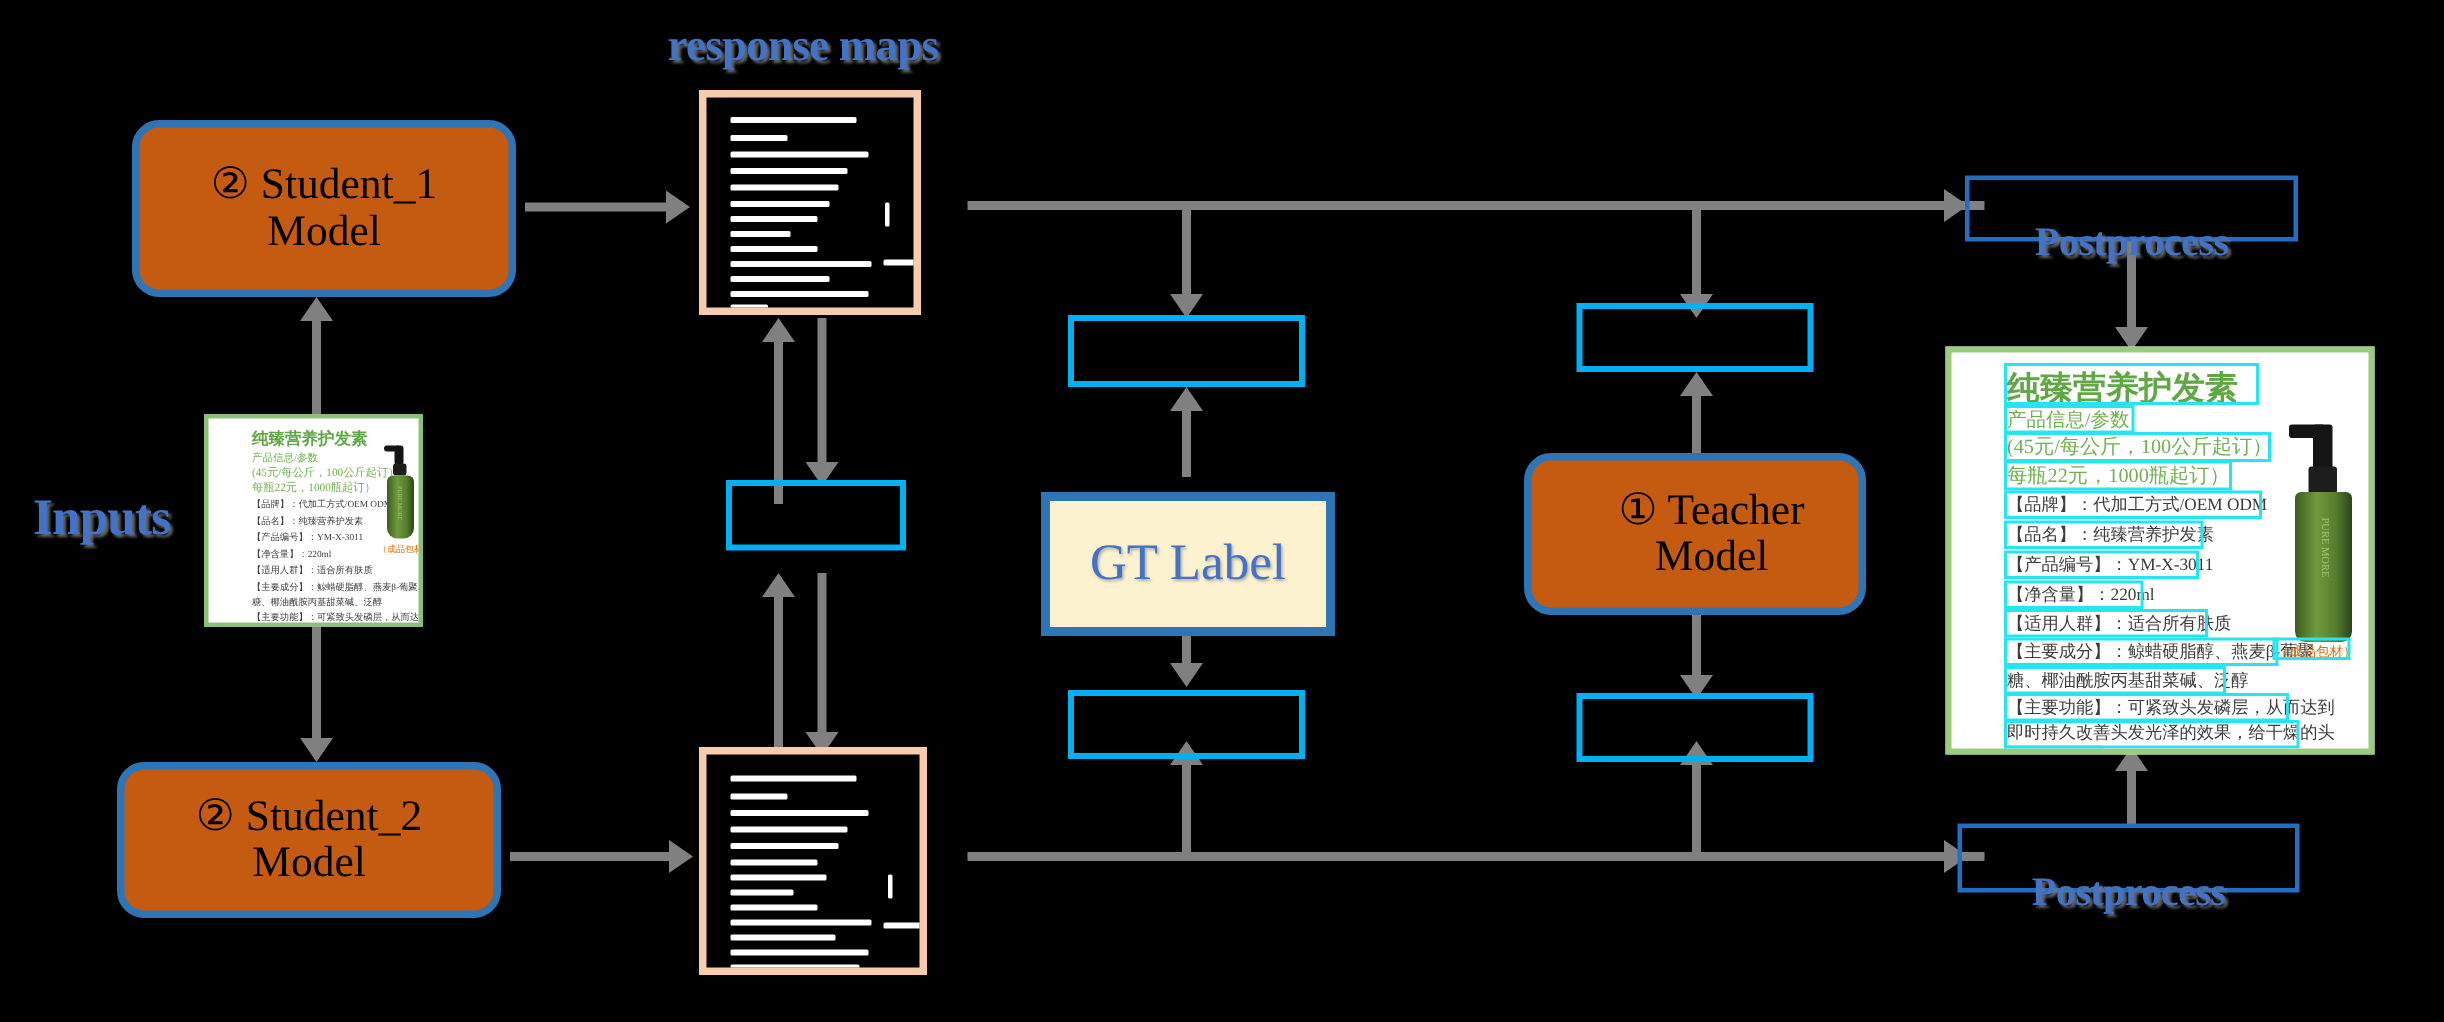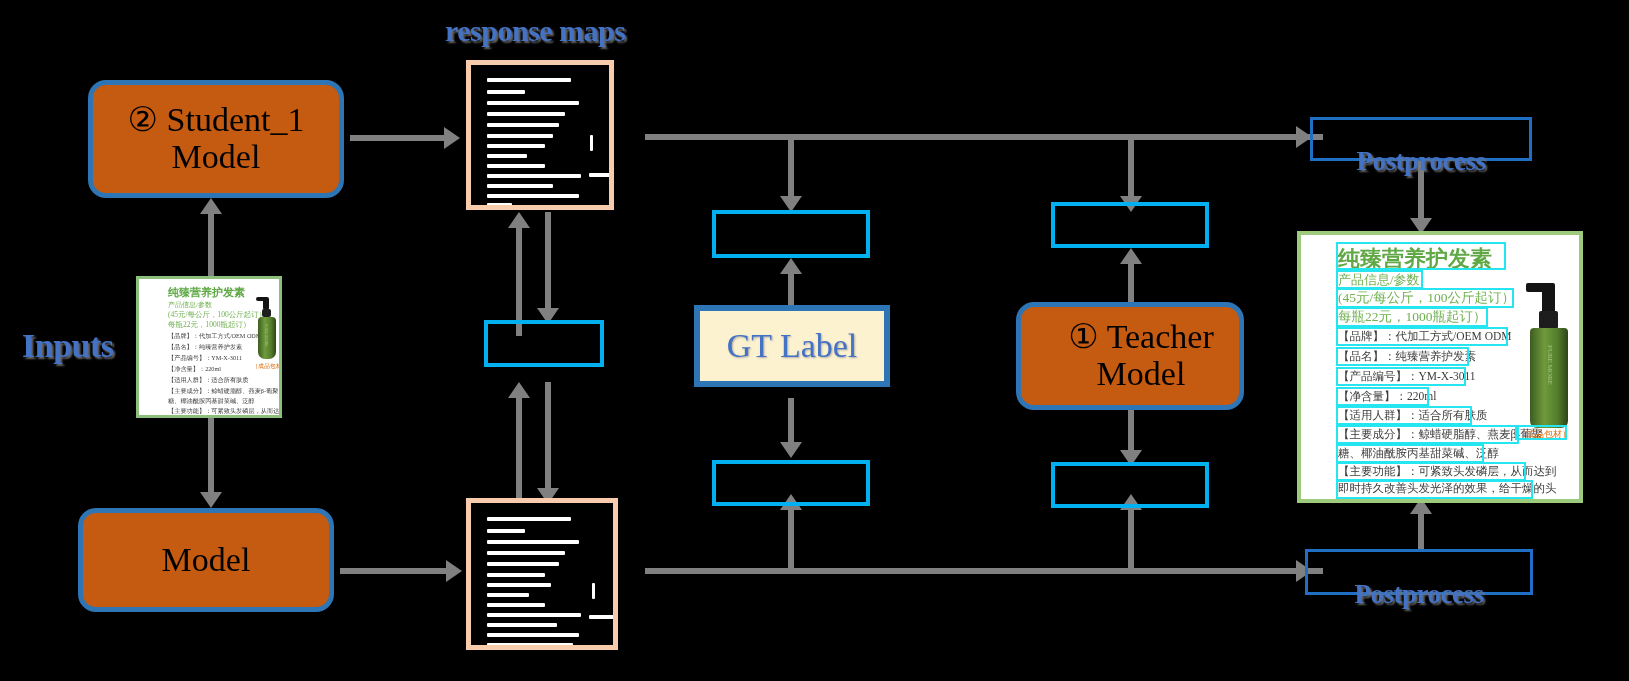"② Student_1" .model { font-size: 34px -> 29px }
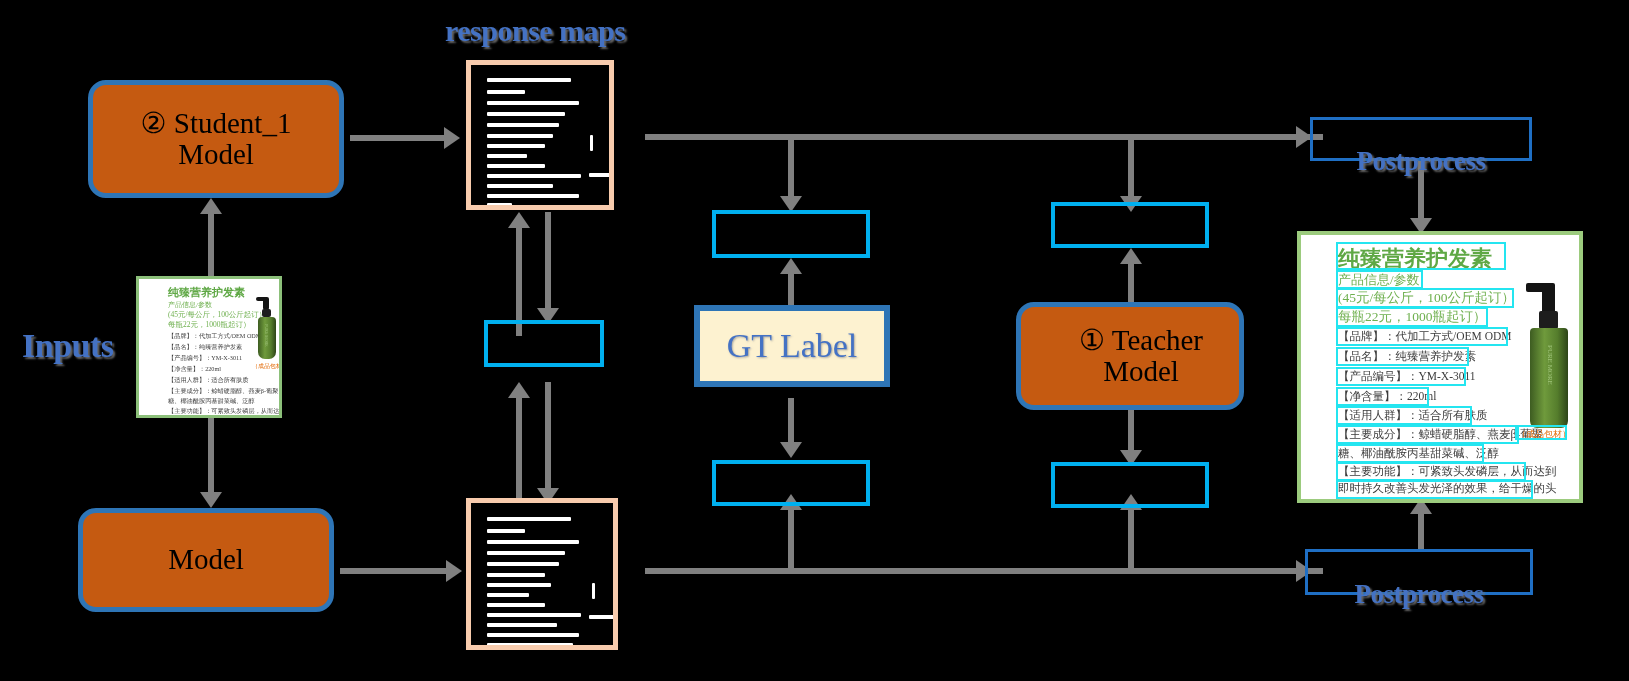"GT Label" div.abs { height: 82px -> 96px; top: 305px -> 328px }
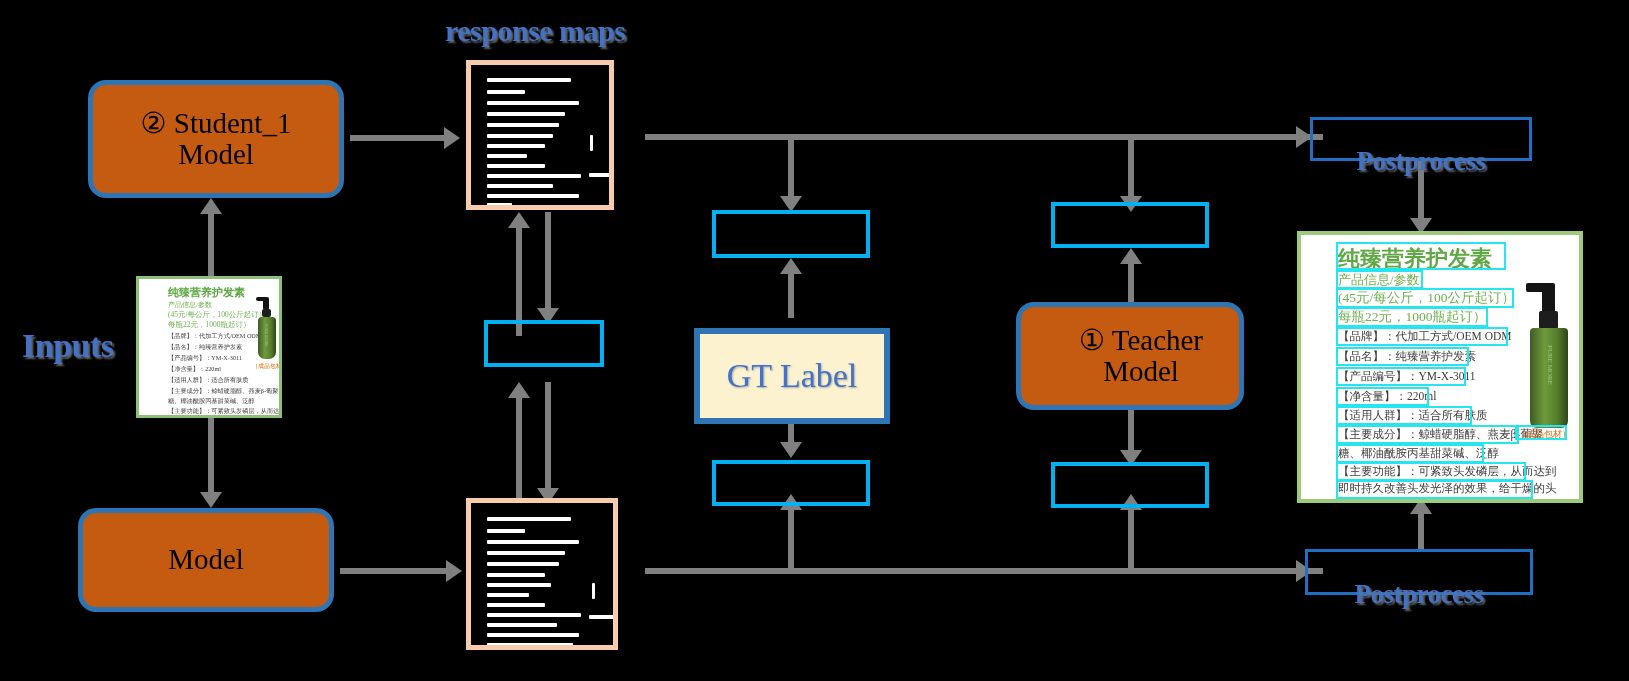"② Student_2" span { html: none -> <span>② Student_2</span> }
